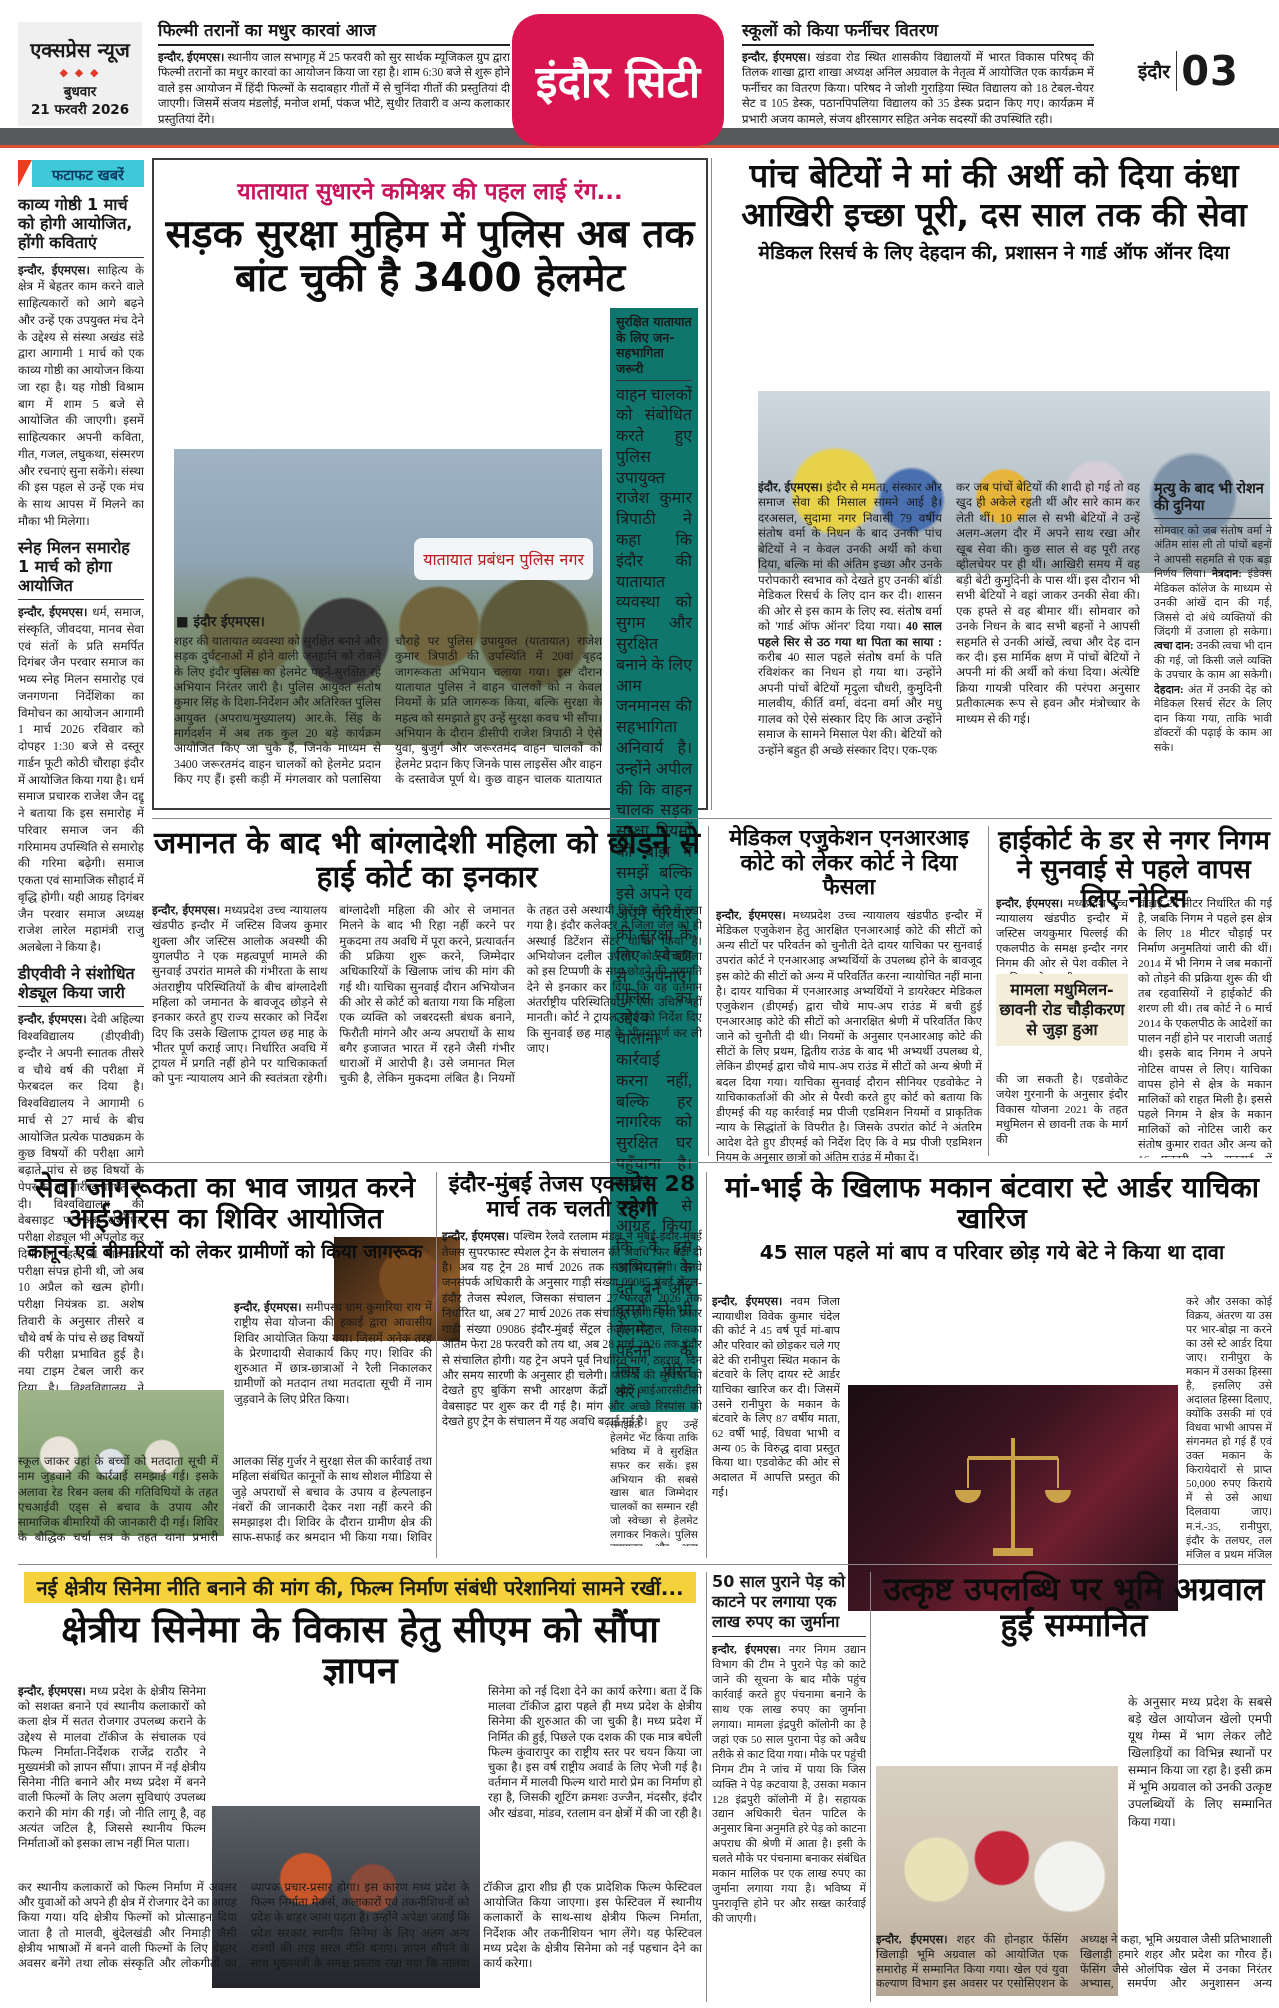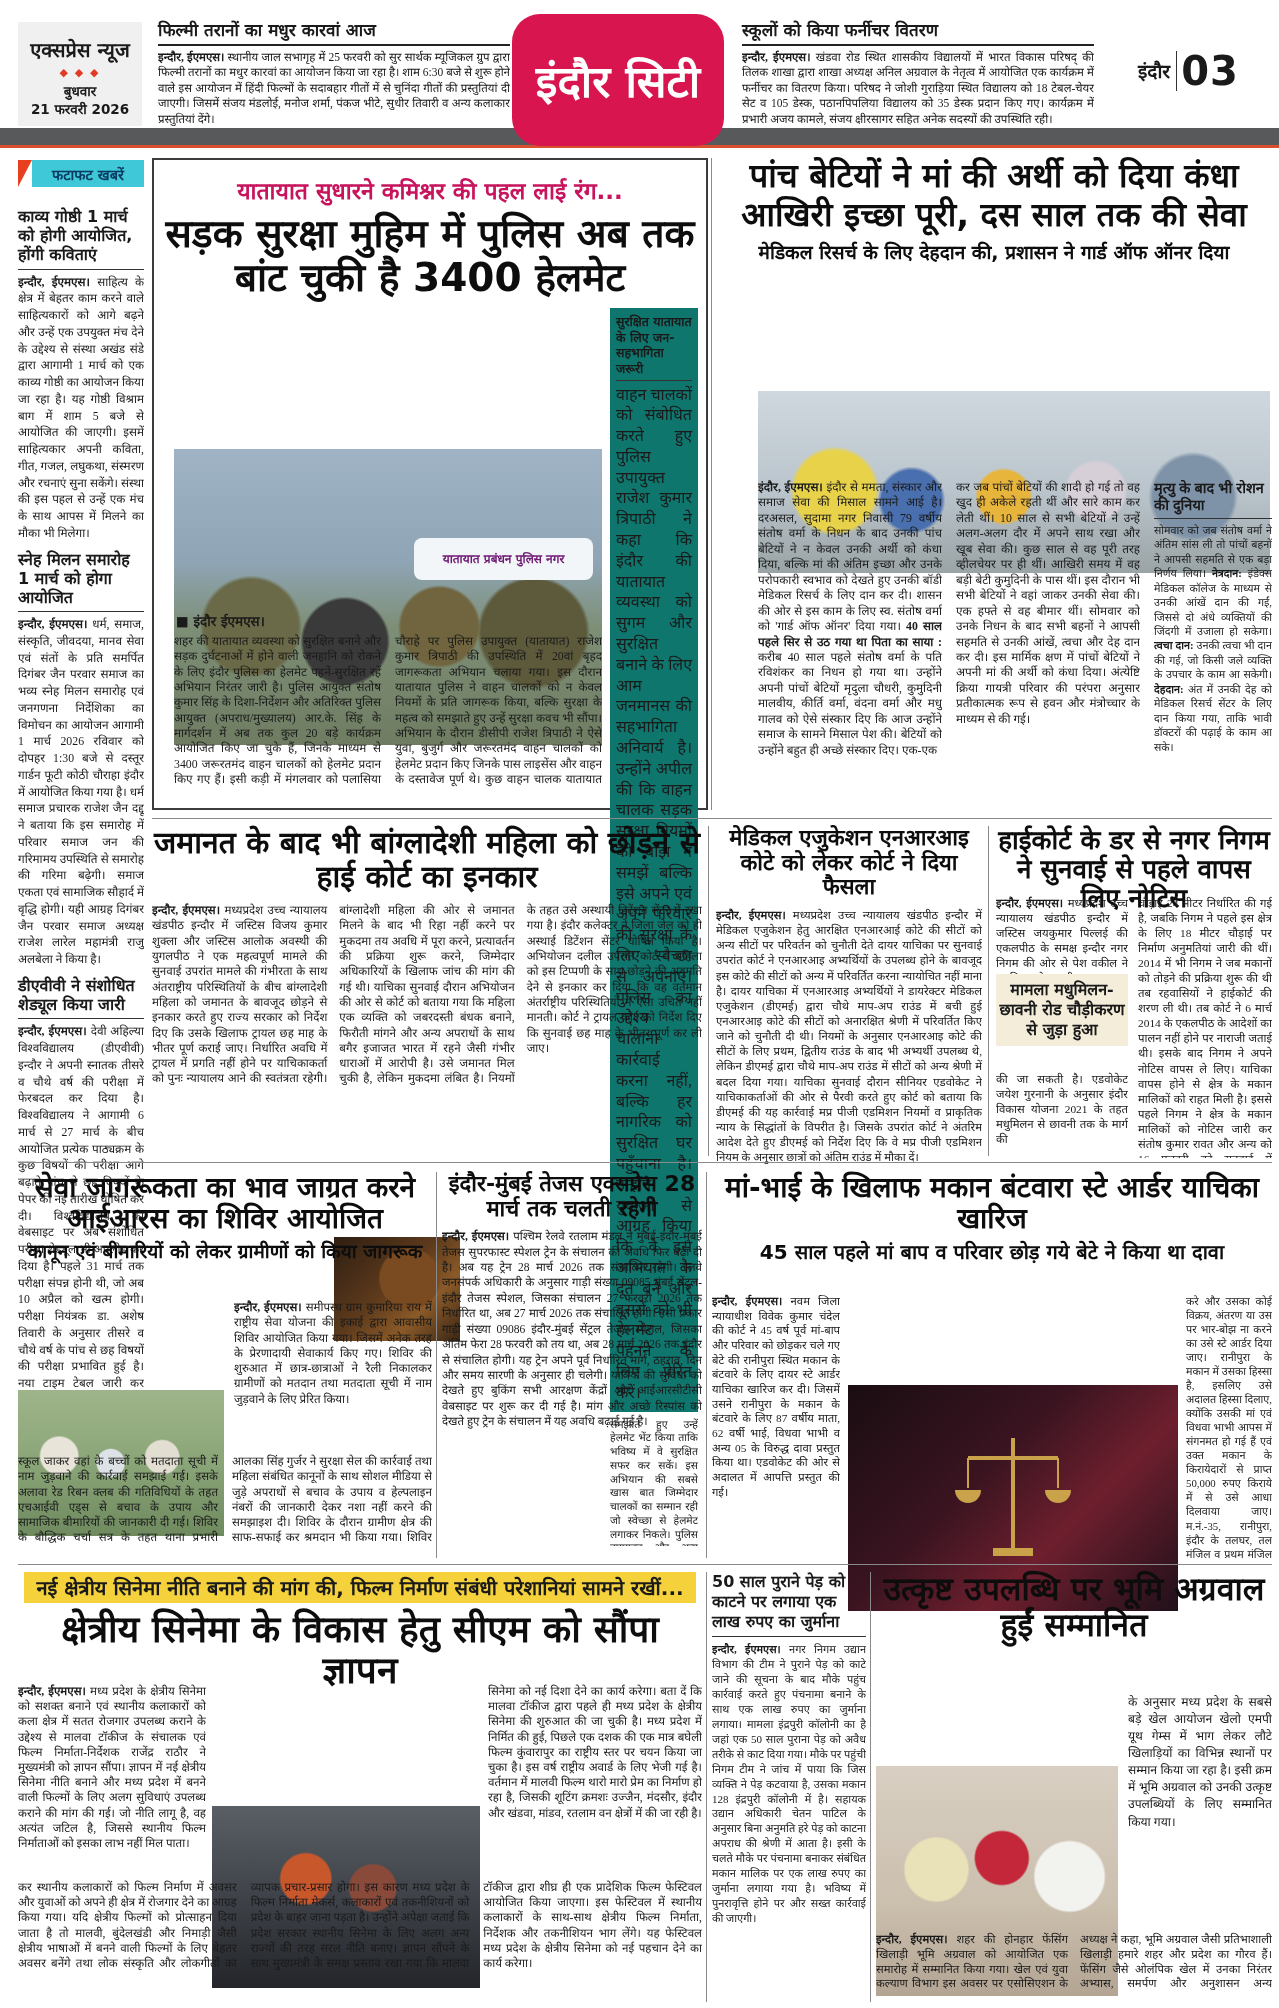"फटाफट खबरें" #quick-head { margin-bottom: 20px -> 8px }
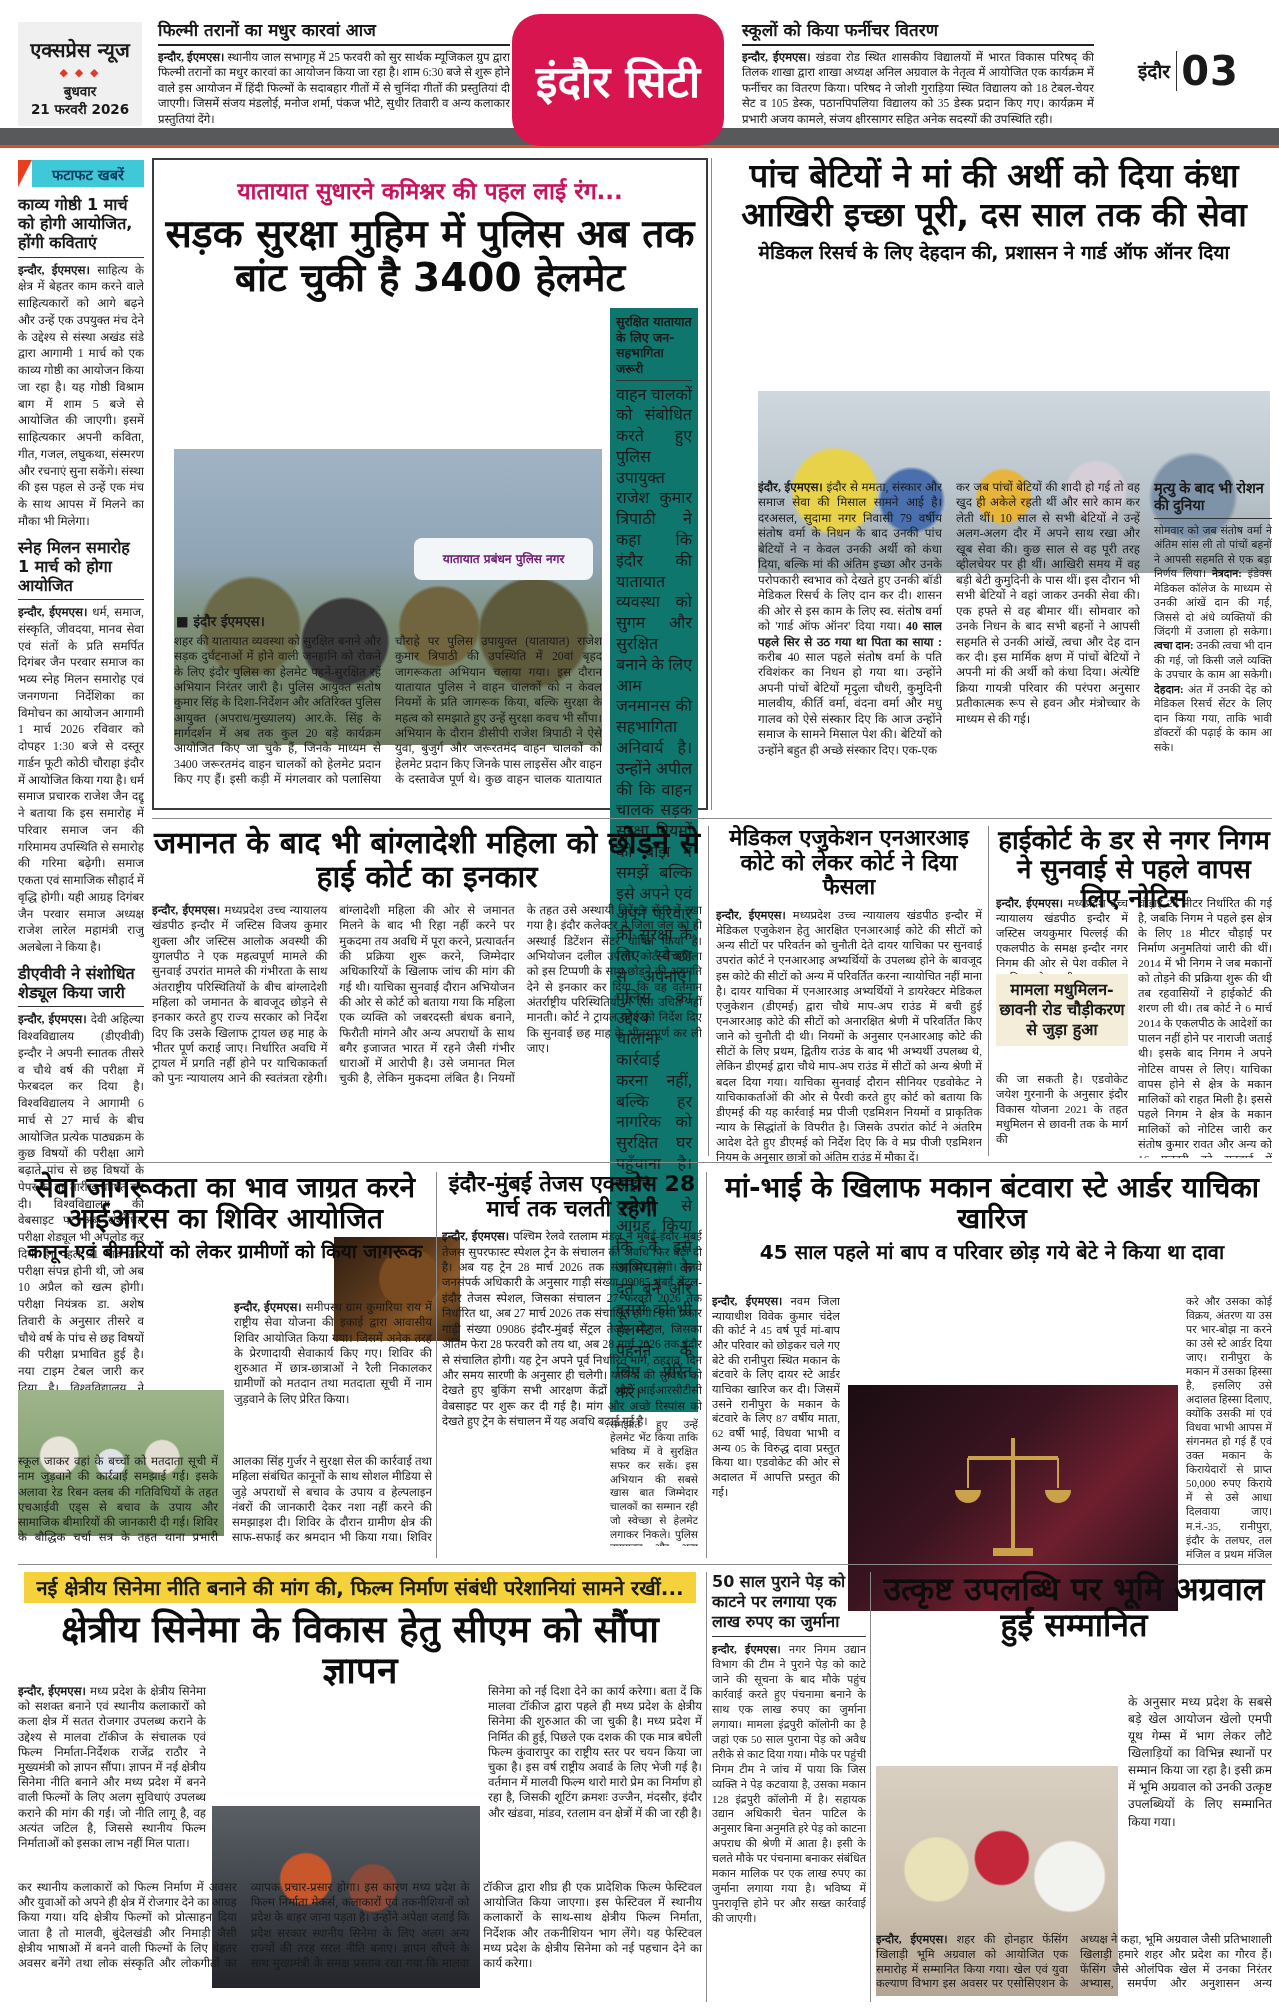"यातायात प्रबंधन पुलिस नगर" #helmet-banner { color: #701a75 -> #b91c1c; font-size: 12px -> 16px; font-weight: bold -> normal }
